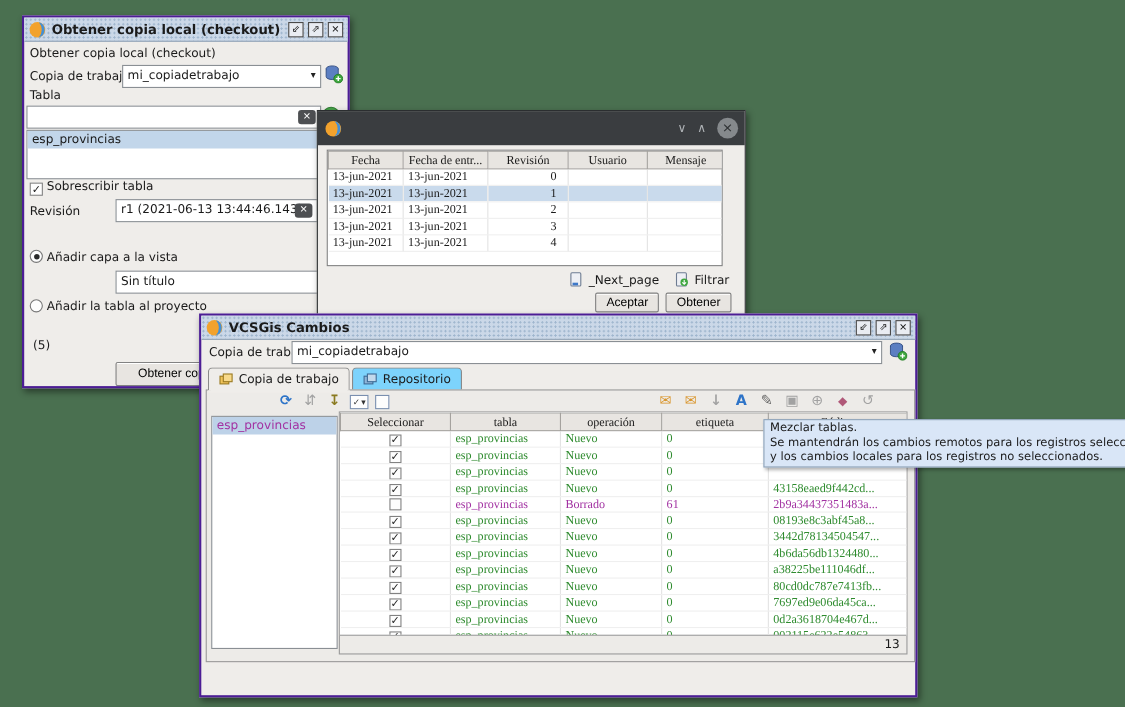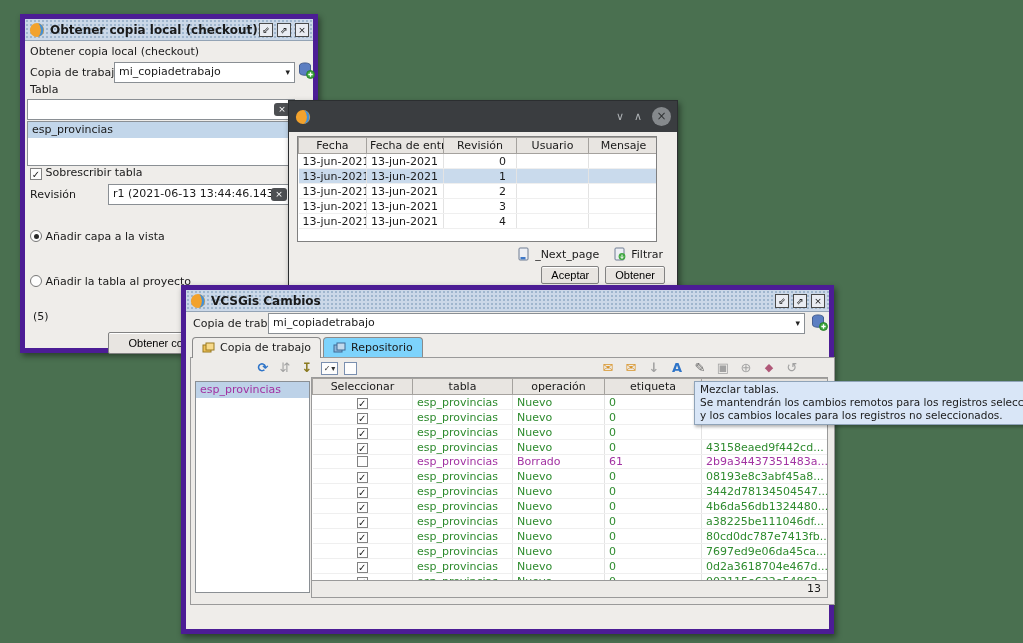"Obtener copia local (checkout)" .win { border: 5px solid #4c1d95 -> 2px solid #4c1d95 }
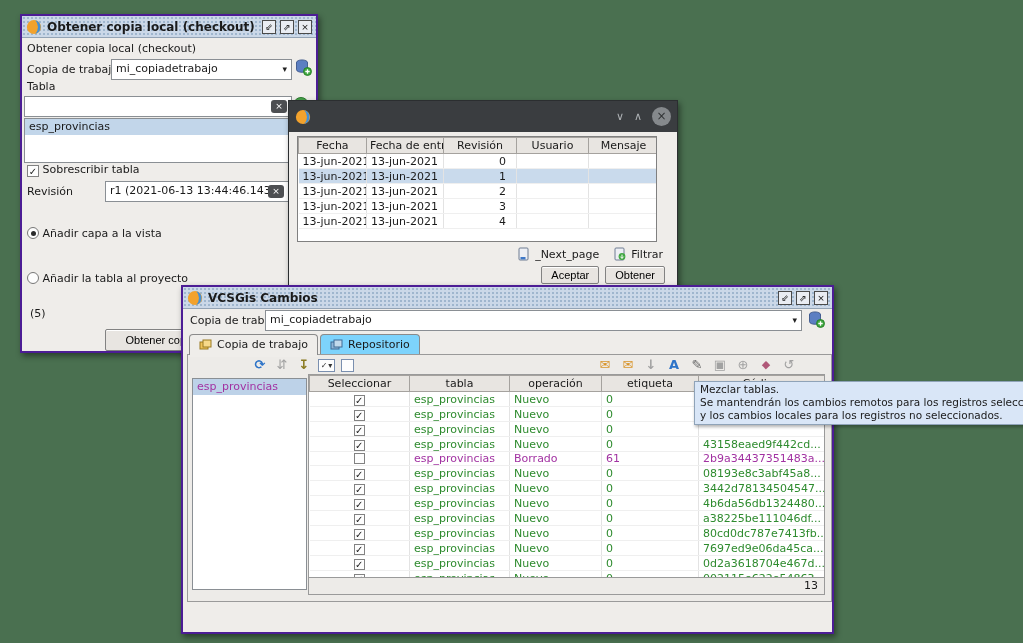"Fecha" table { font-family: none -> Liberation Serif, serif }
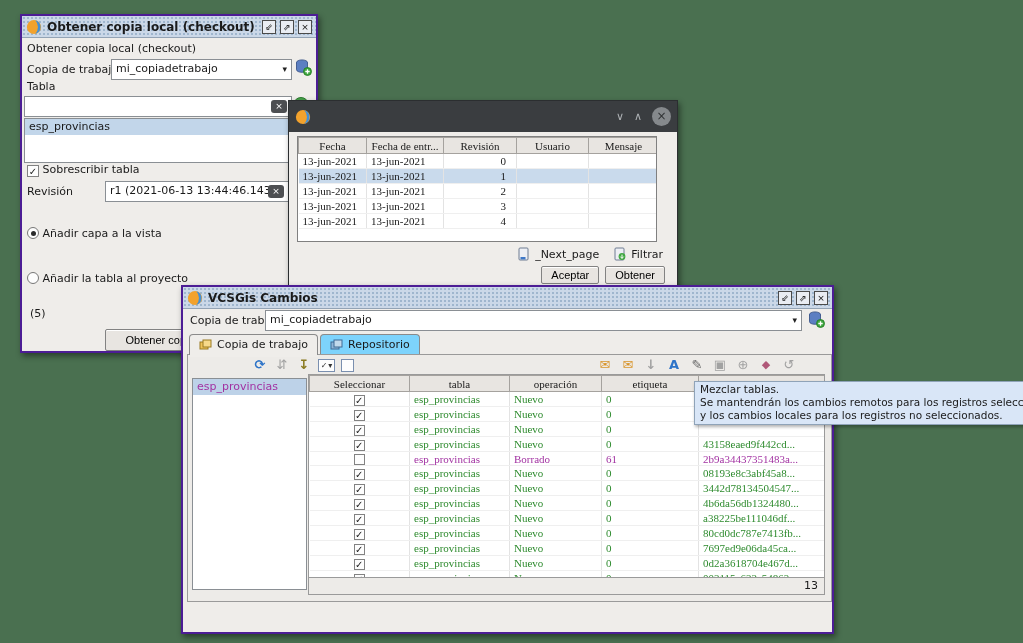"Sin título" div.fld { html: none -> <div> <span>Sin título</span> </div> }
